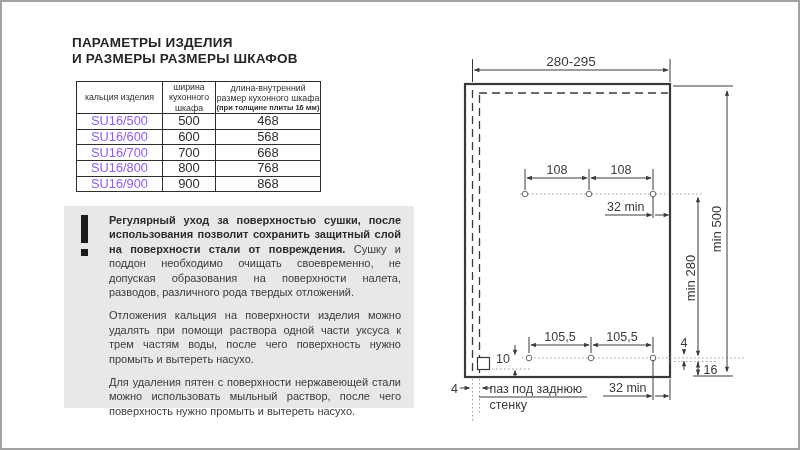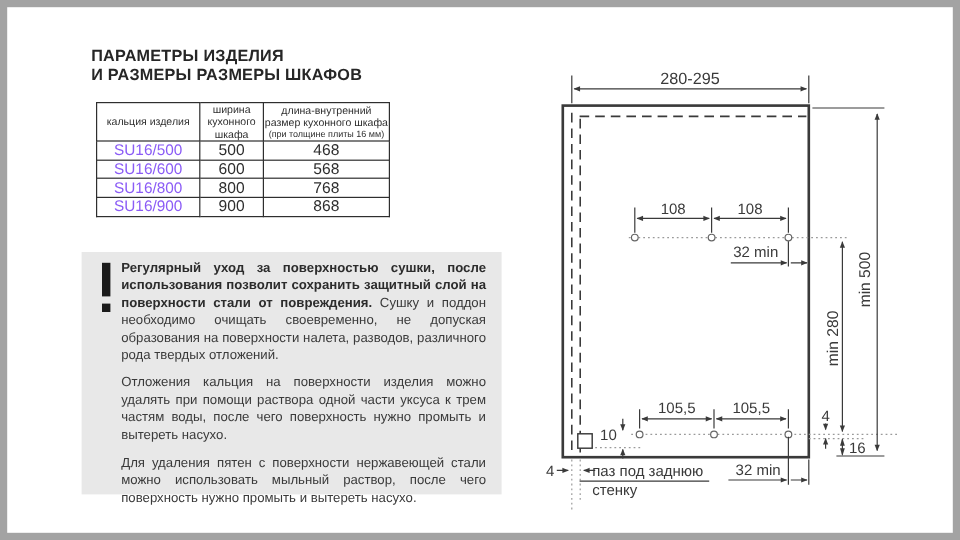"ПАРАМЕТРЫ ИЗДЕЛИЯ" #page { border: 6px solid #a3a3a3 -> 2px solid #a3a3a3 }
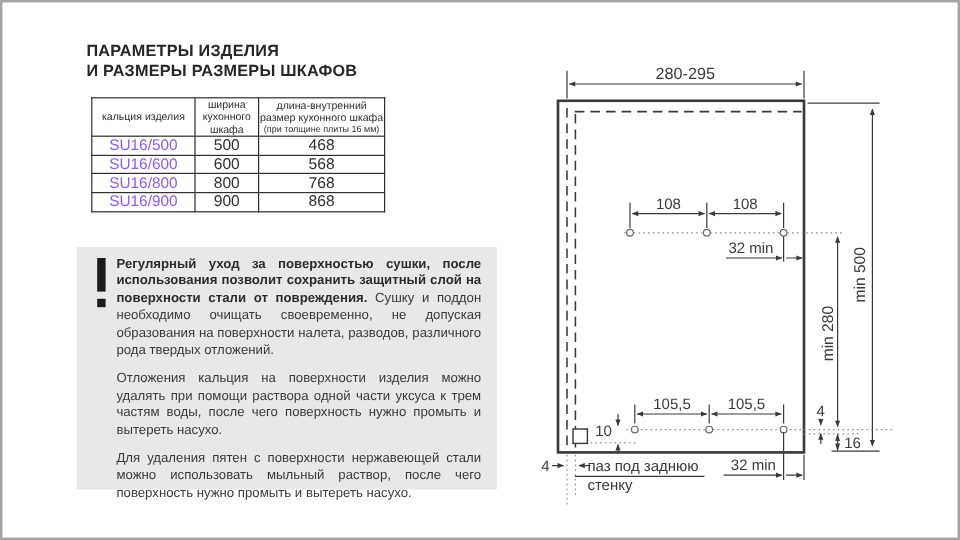"(при толщине плиты 16 мм)" table.spec .small { font-weight: none -> bold }
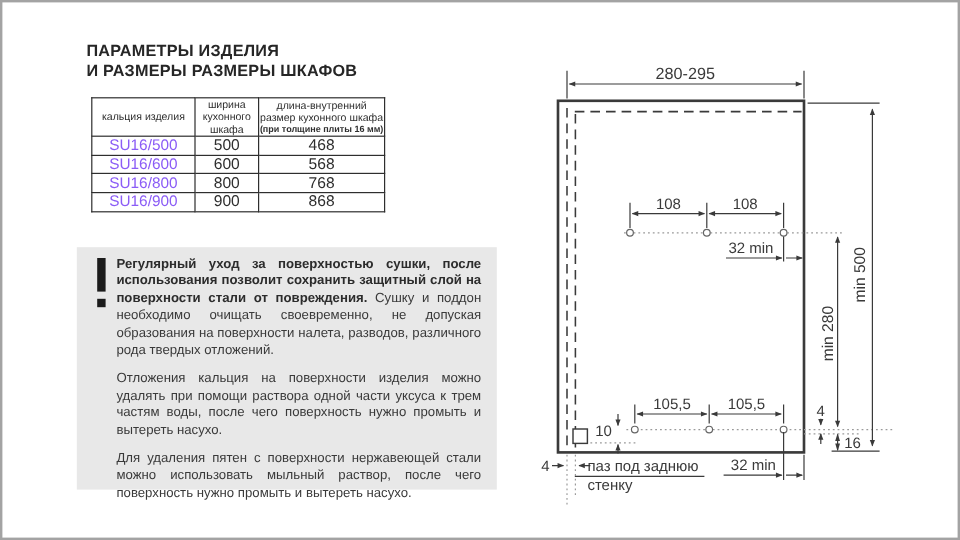"SU16/700" tr { html: none -> <tr> <td>SU16/700</td> <td>700</td> <td>668</td> </tr> }
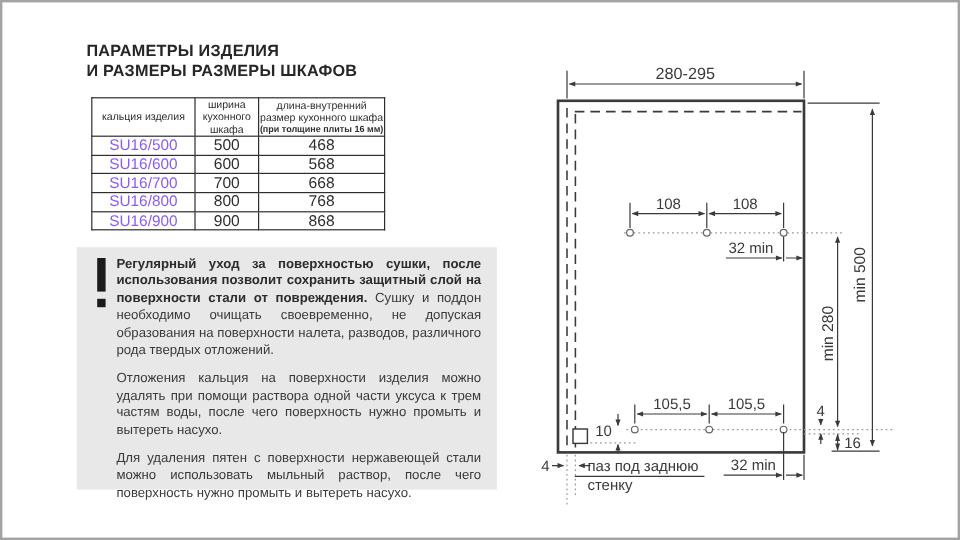"Регулярный уход за поверхностью сушки," .notice-text p { margin: 0 0 9px 0 -> 0 0 9px 12px }
